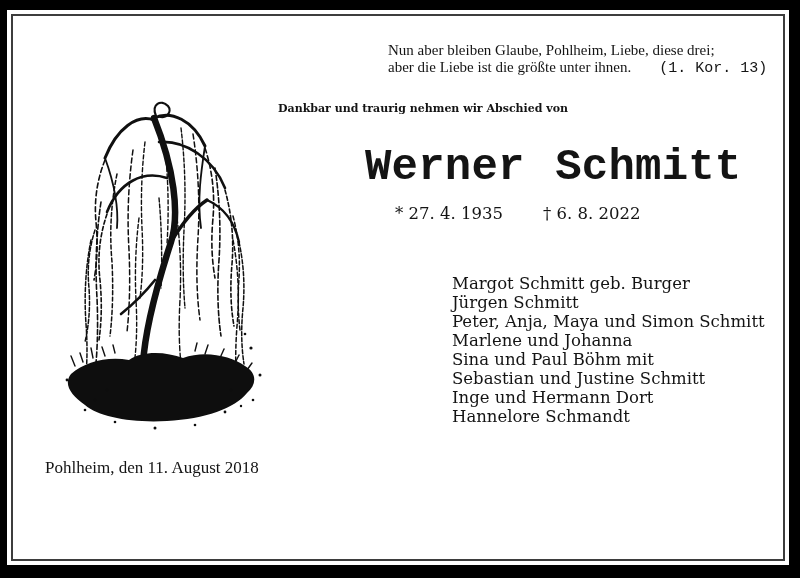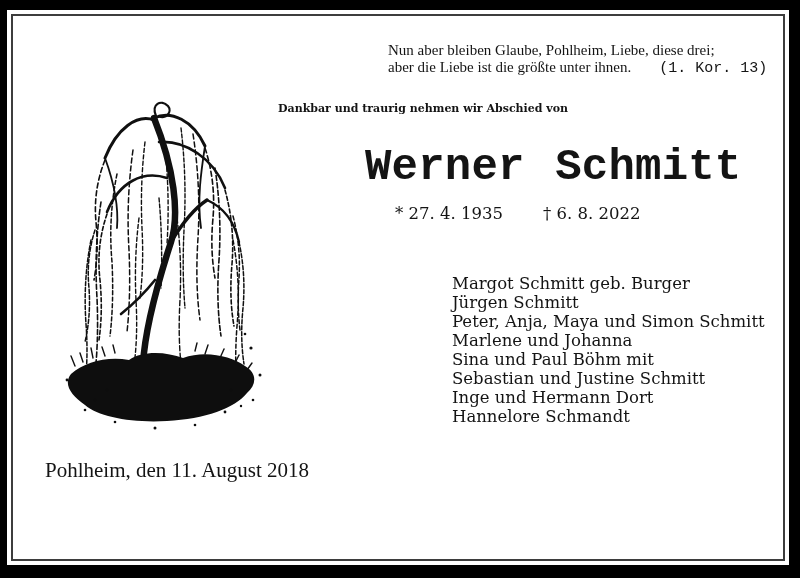"Pohlheim, den 11. August 2018" .place { font-size: 21px -> 17px }
